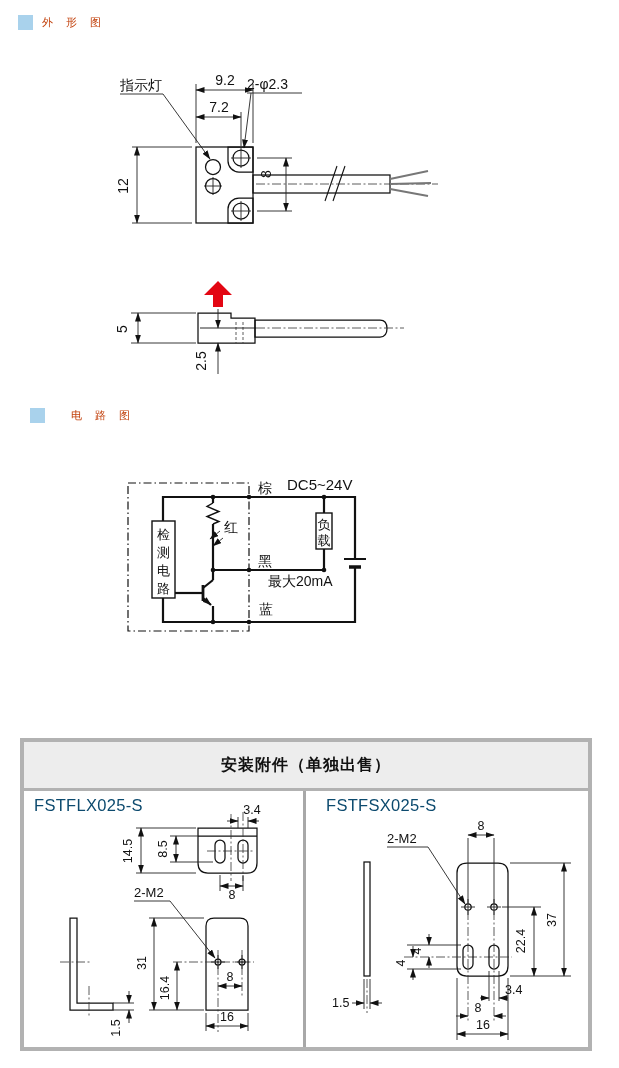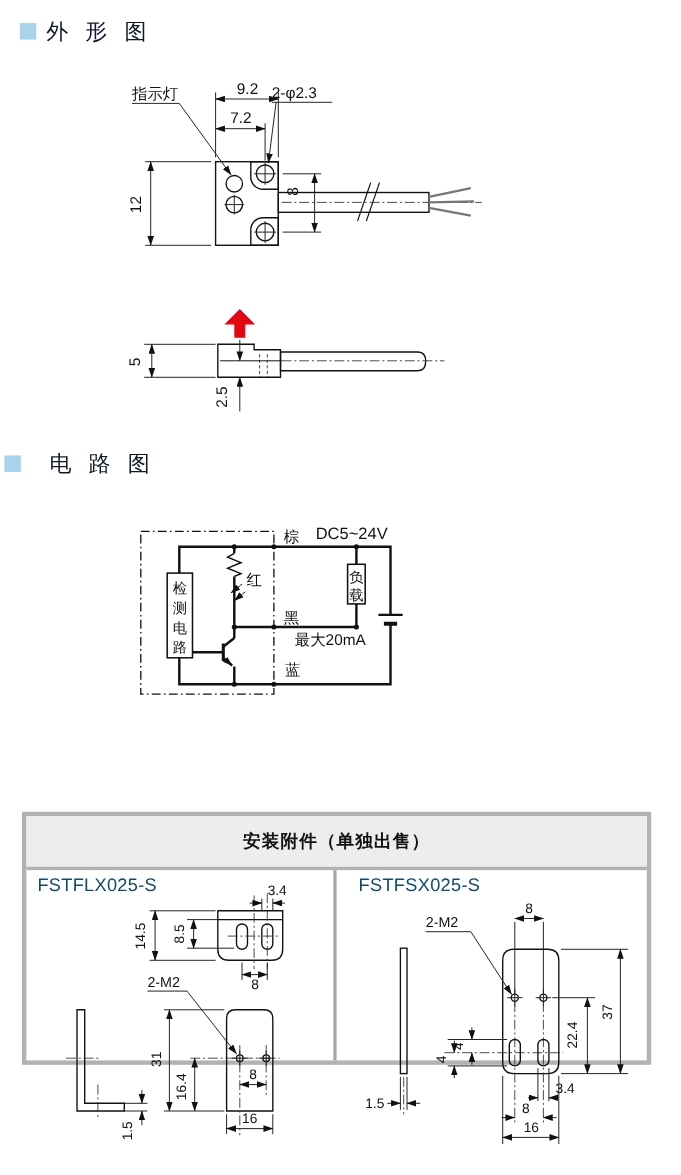"外 形 图" .sec-h .lbl { color: #0f172a -> #c2410c; font-size: 20px -> 11px }
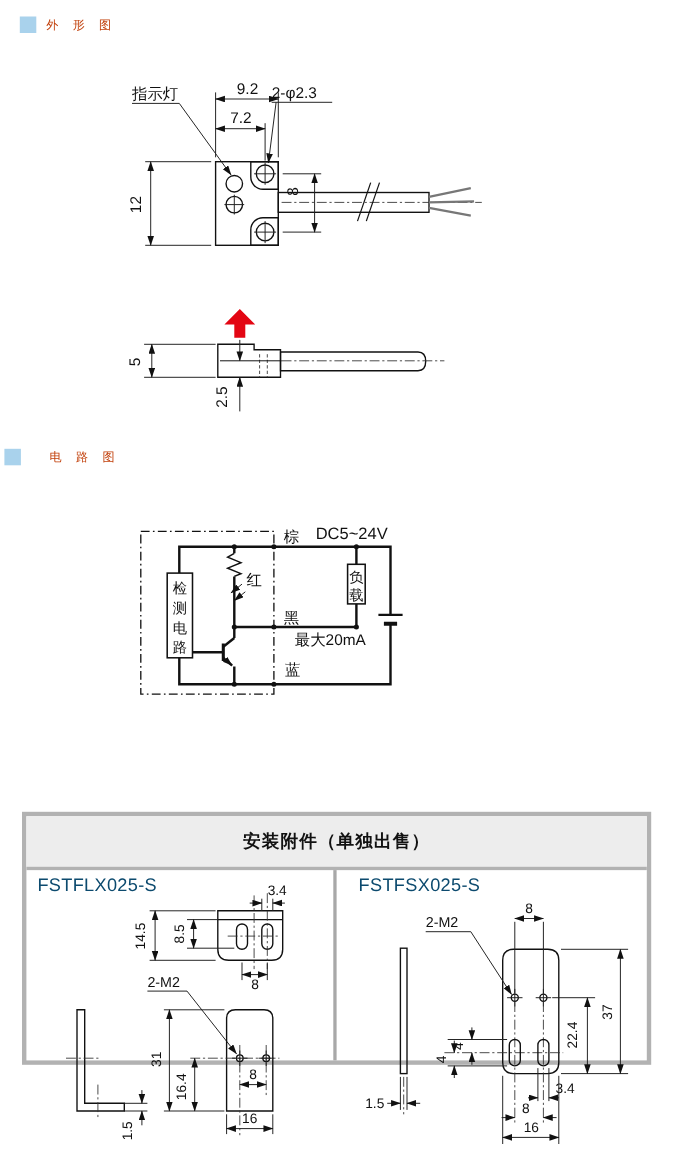"电 路 图" div.sec-h { left: 4px -> 30px }
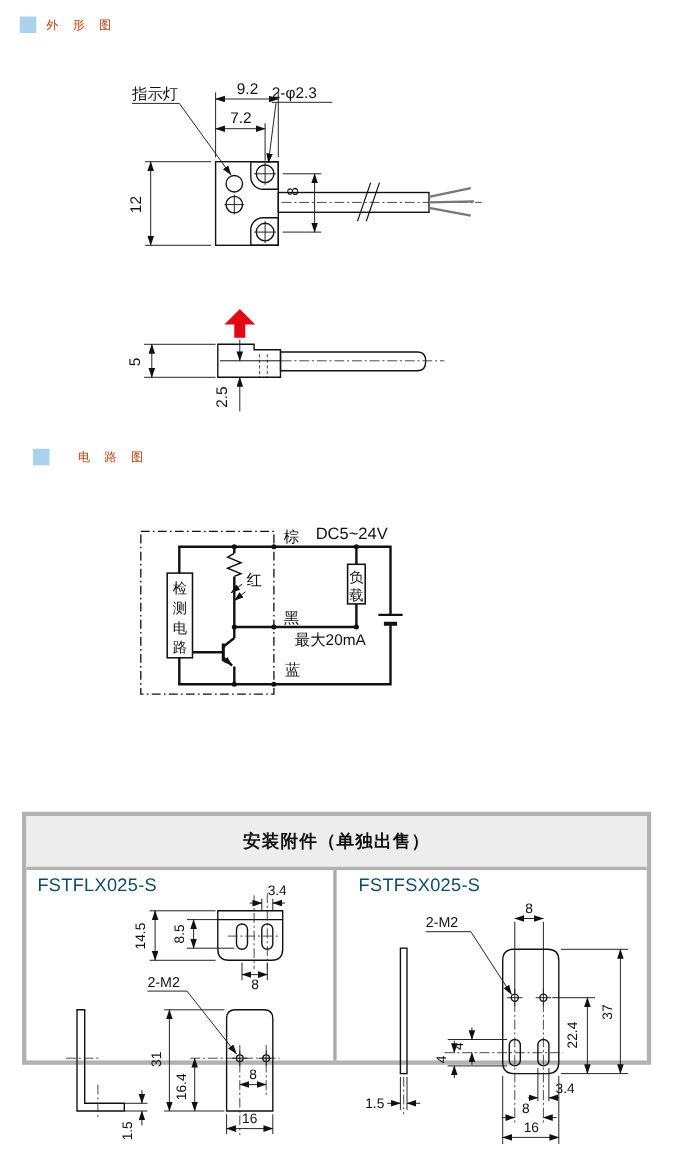"安装附件（单独出售）" .acc-box { height: 230px -> 313px }
